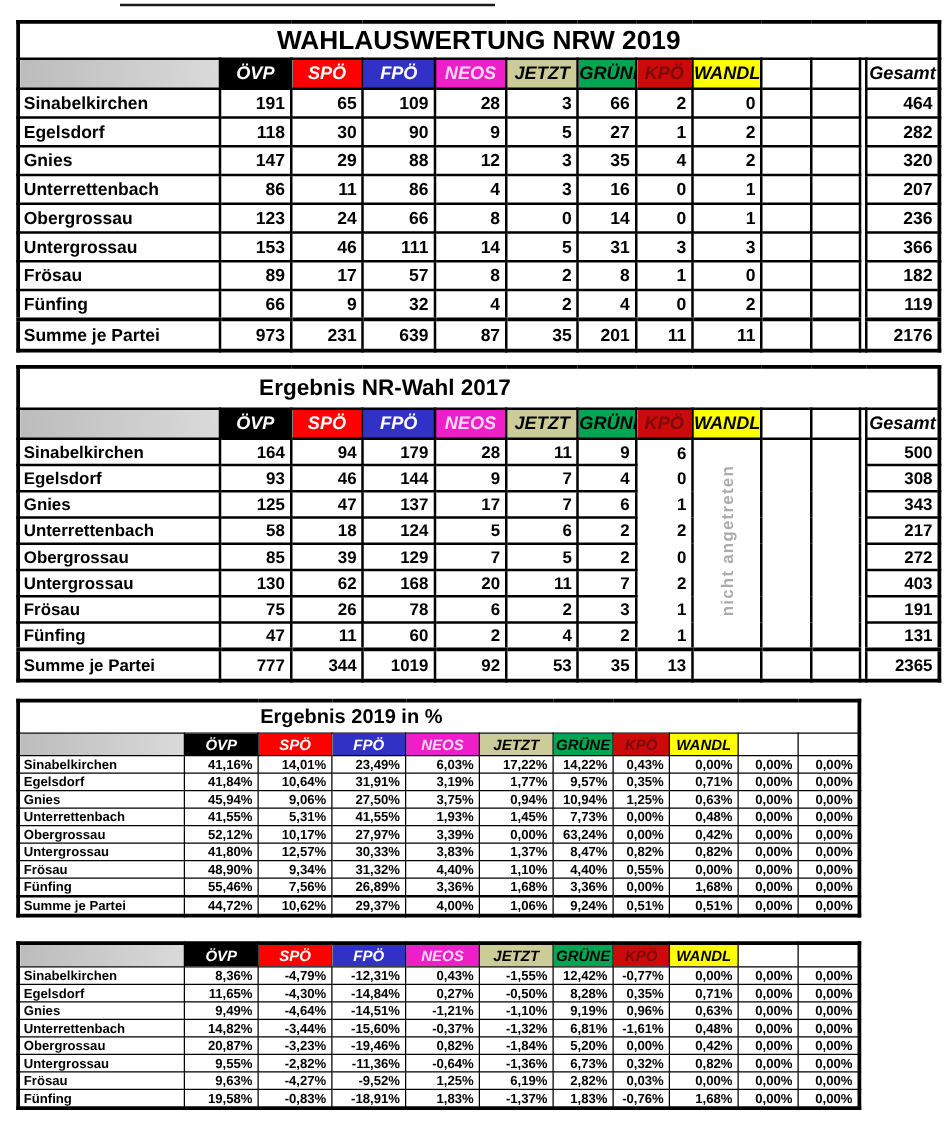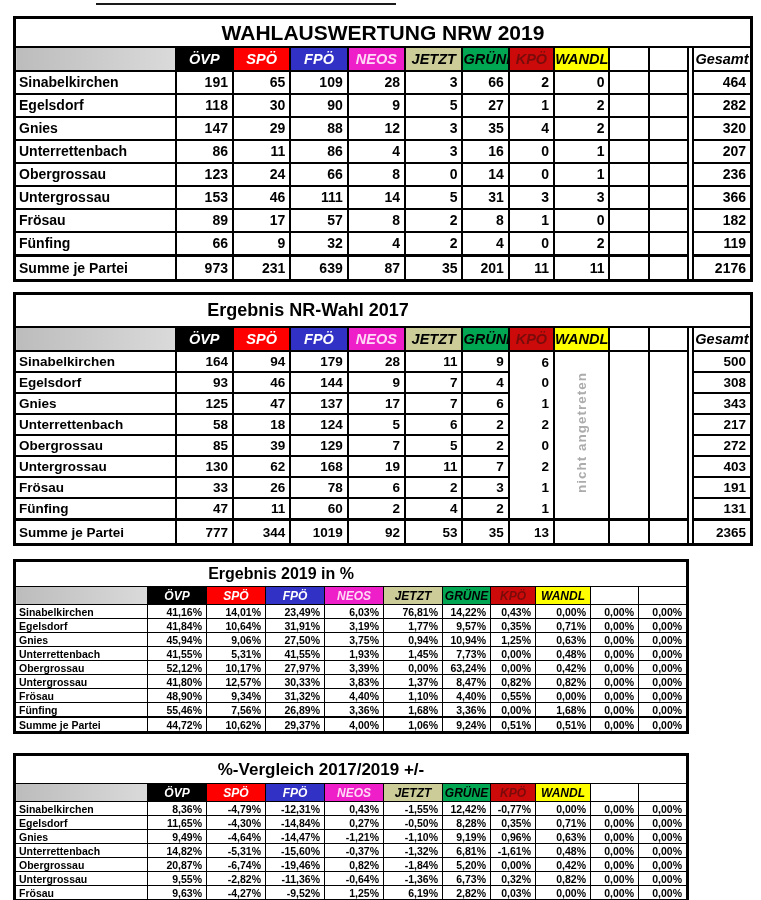"19" td.val { text: 19 -> 20 }
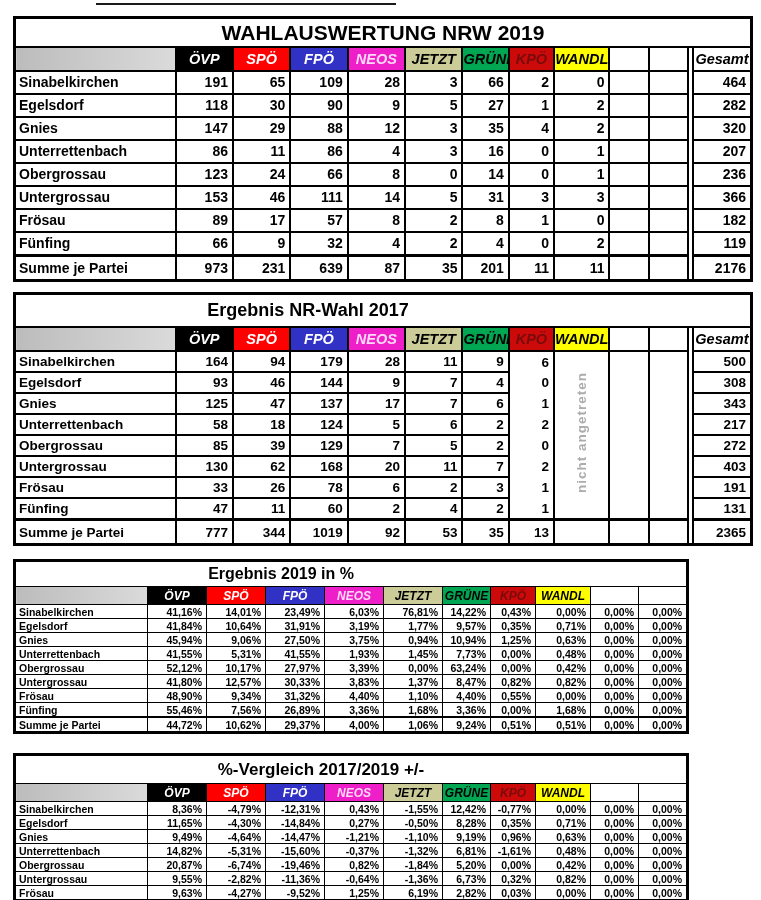"33" td.val { text: 33 -> 75 }
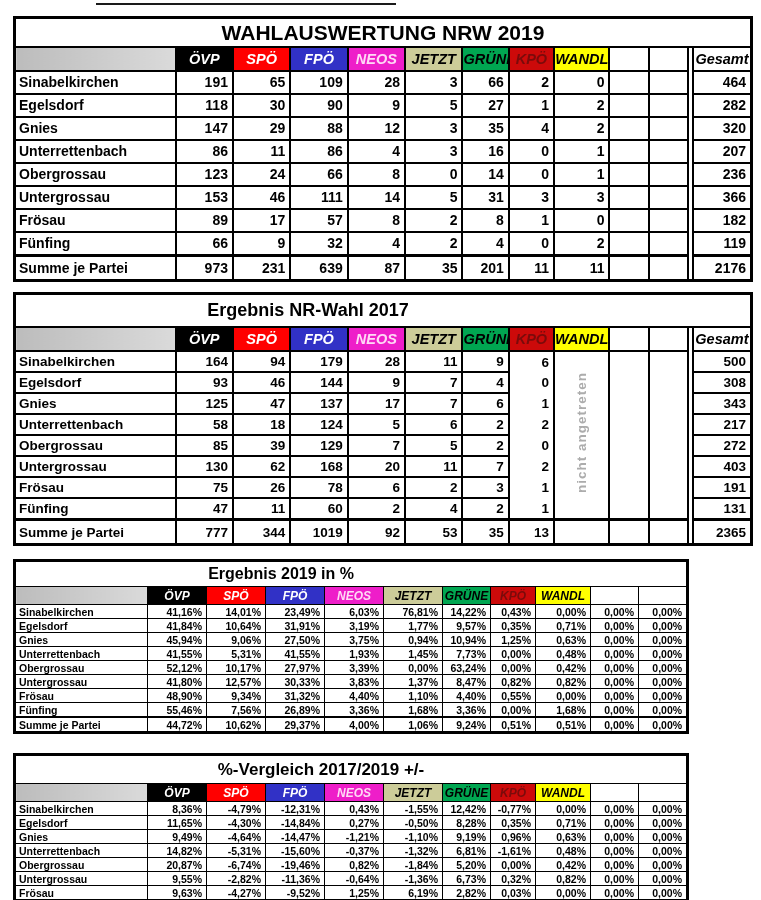"76,81%" td.val { text: 76,81% -> 17,22% }
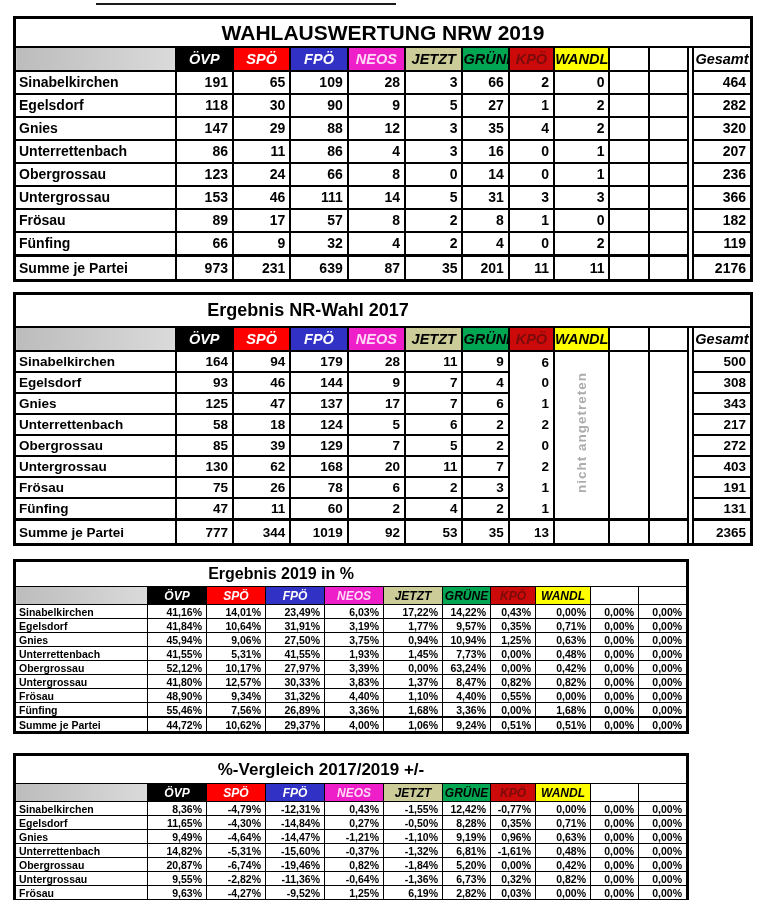"%-Vergleich 2017/2019 +/-" tr { html: <tr> <td>%-Vergleich 2017/2019 +/-</td> </tr> -> none }
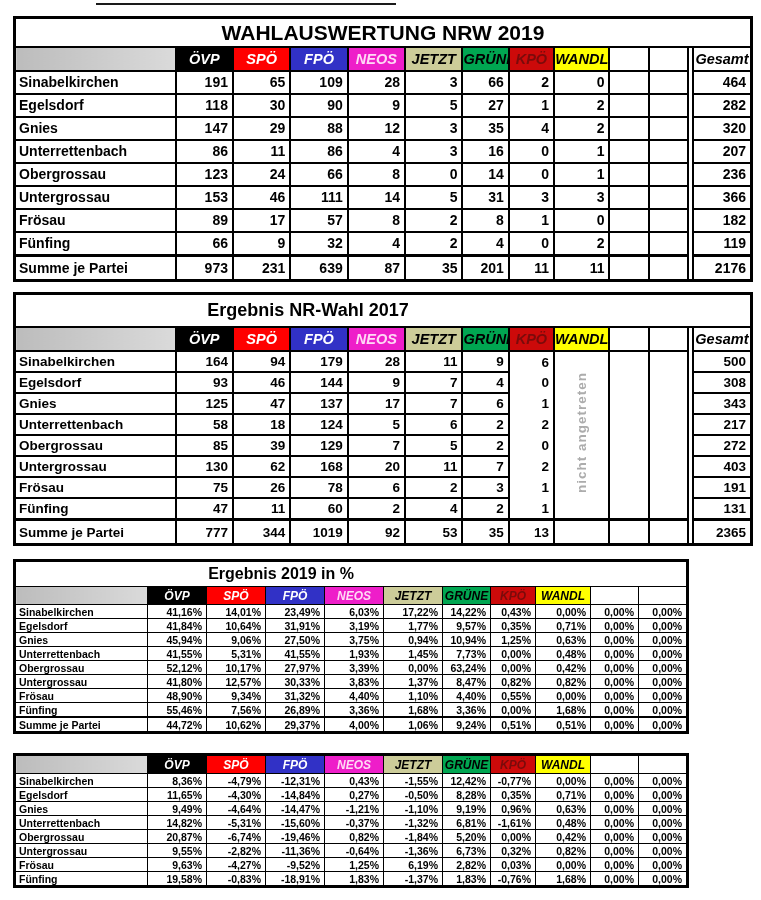"-14,47%" td.val { text: -14,47% -> -14,51% }
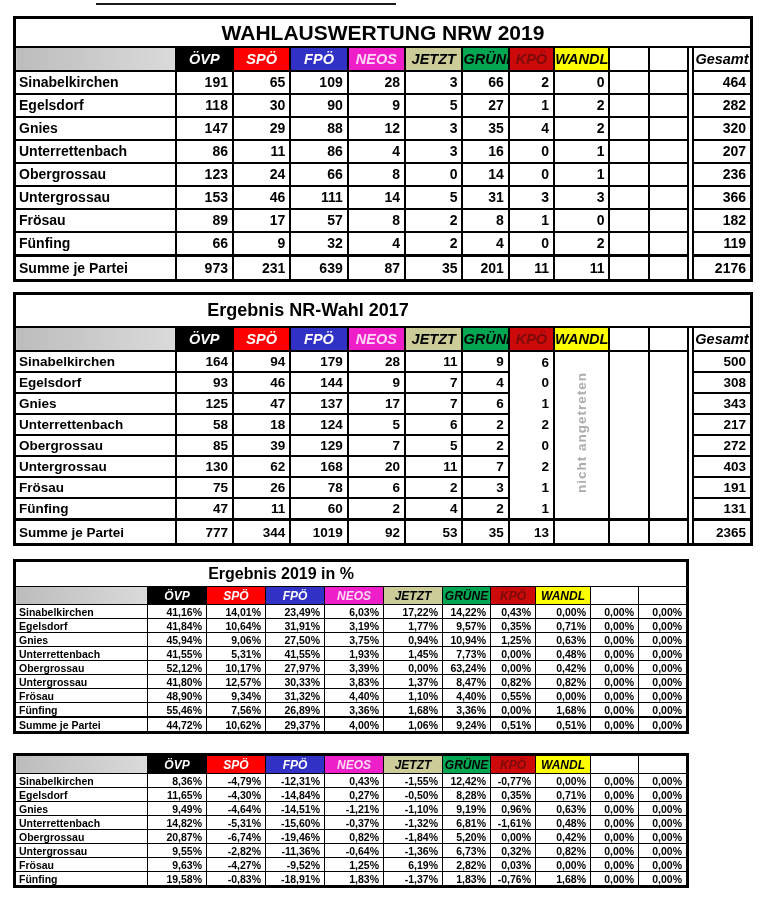"-5,31%" td.val { text: -5,31% -> -3,44% }
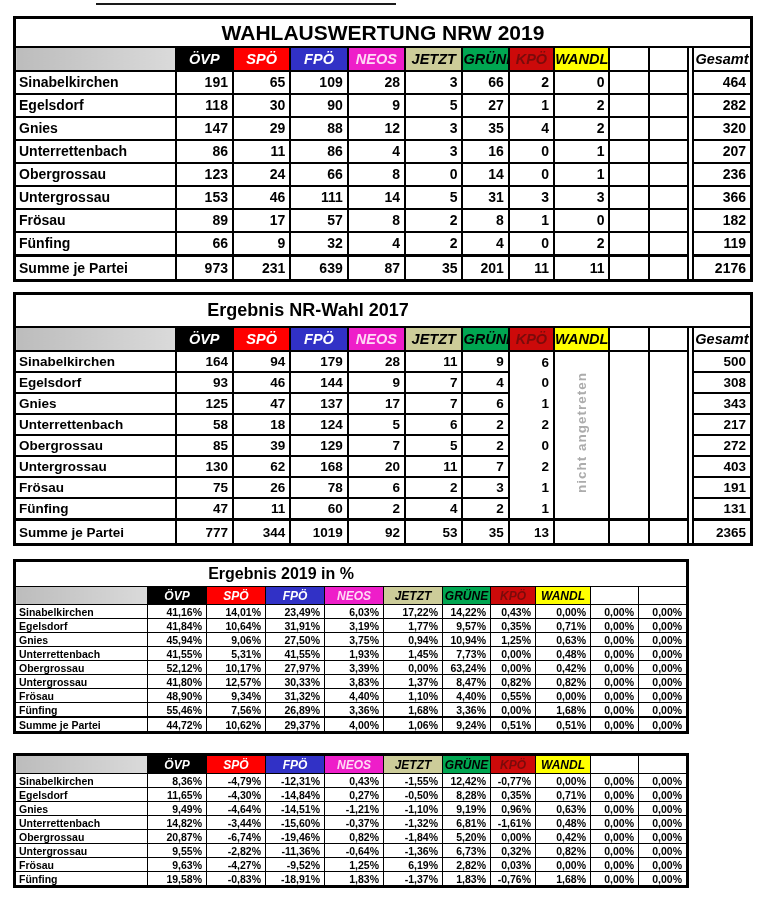"-6,74%" td.val { text: -6,74% -> -3,23% }
